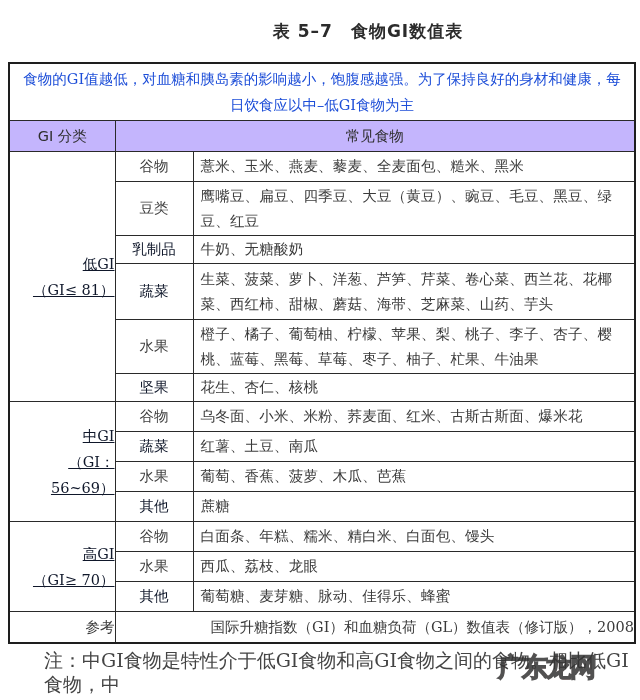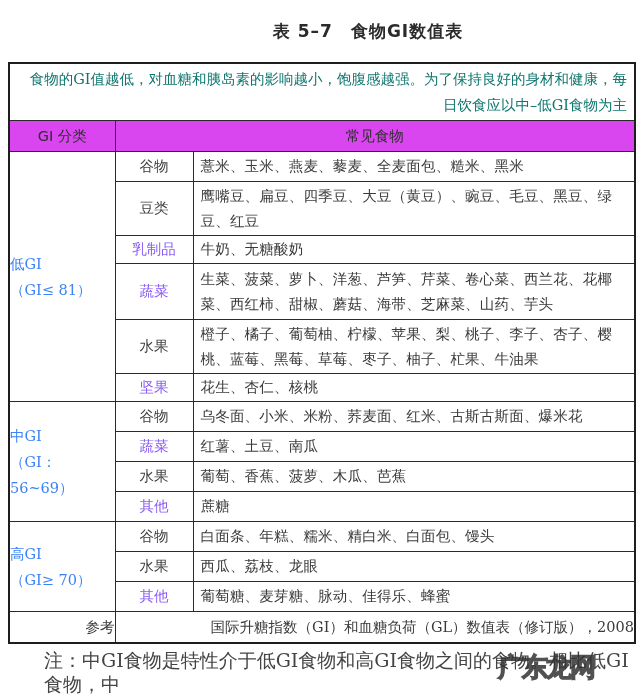"食物的GI值越低，对血糖和胰岛素的影响越小，饱腹感越强。为了保持良好的身材和健康" .intro-cell { color: #0f766e -> #1d4ed8; text-align: right -> center }
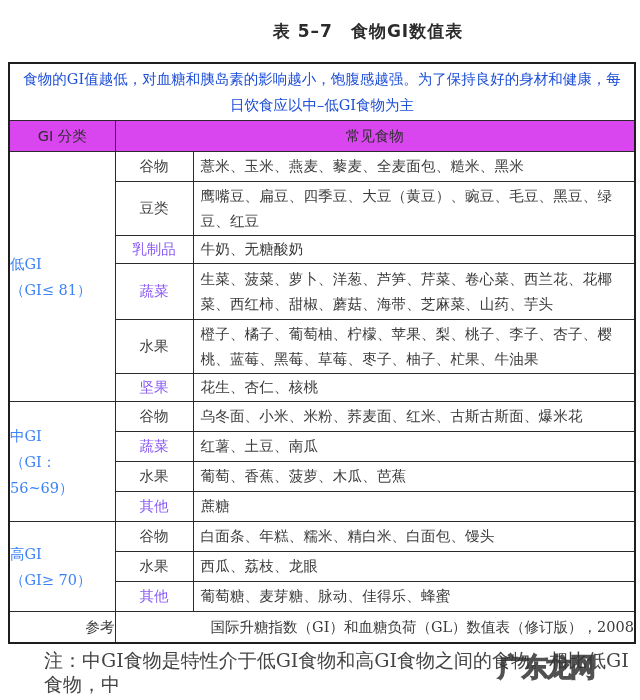"GI 分类" .header-row td { background: #d946ef -> #c4b5fd }
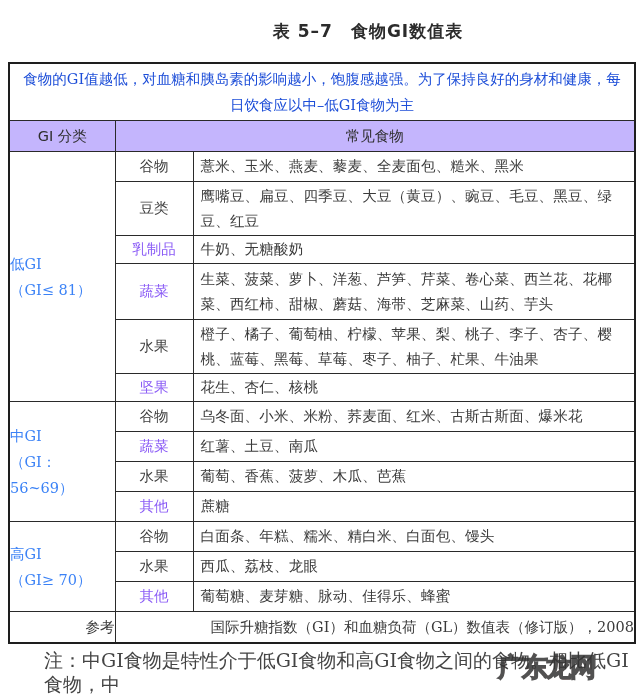"乳制品" .cat-cell { color: #8b5cf6 -> #0f172a }
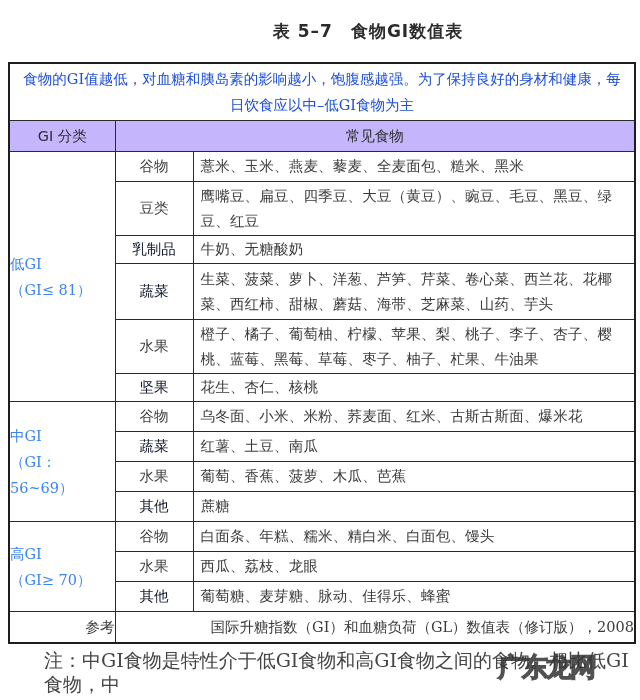"低GI" .level-cell { color: #3b82f6 -> #0f172a; text-align: left -> right; text-decoration: none -> underline }
